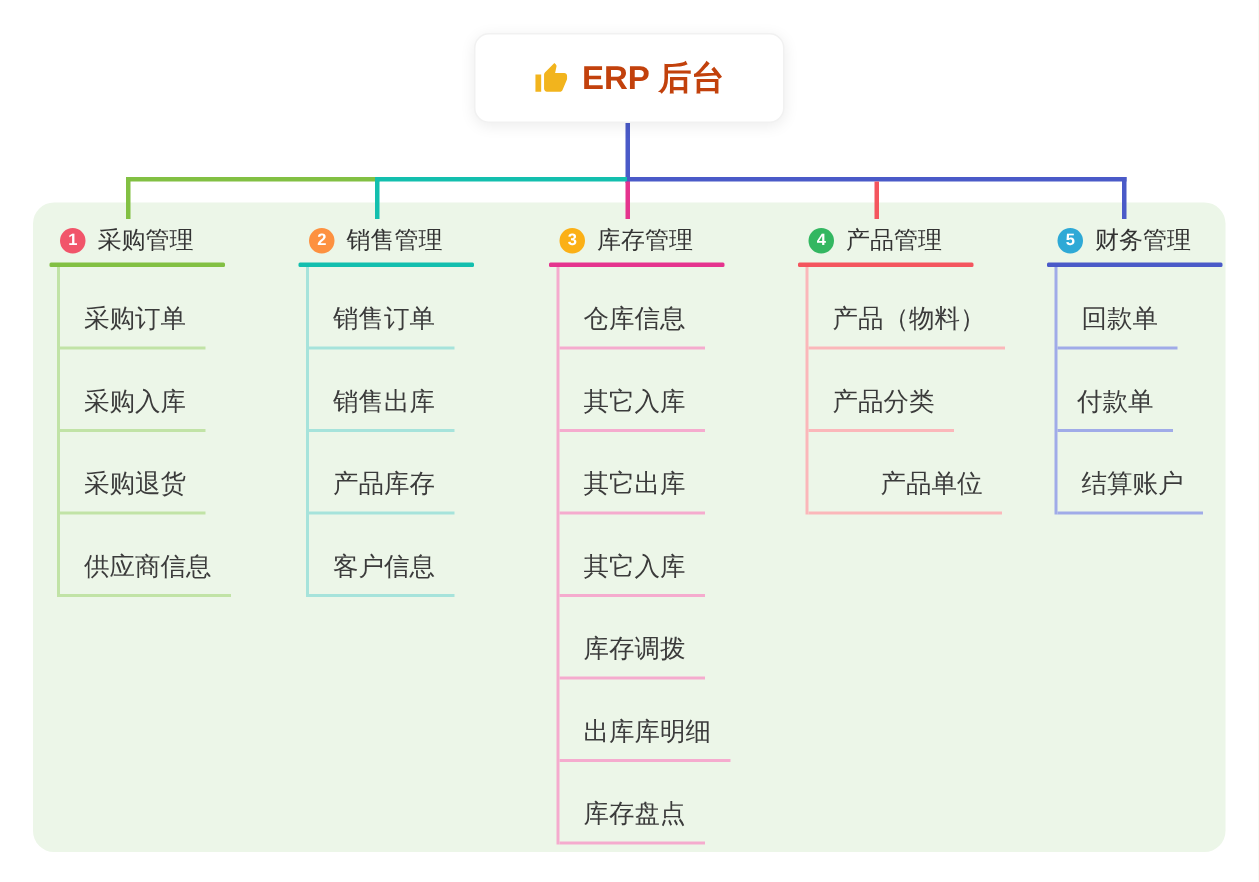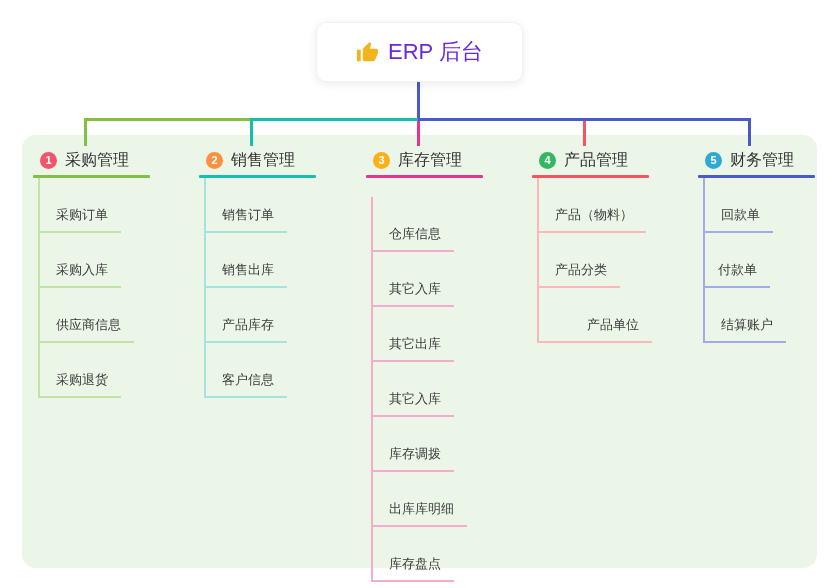"ERP 后台" .root-node { color: #6d28d9 -> #c2410c; font-weight: 400 -> 700 }
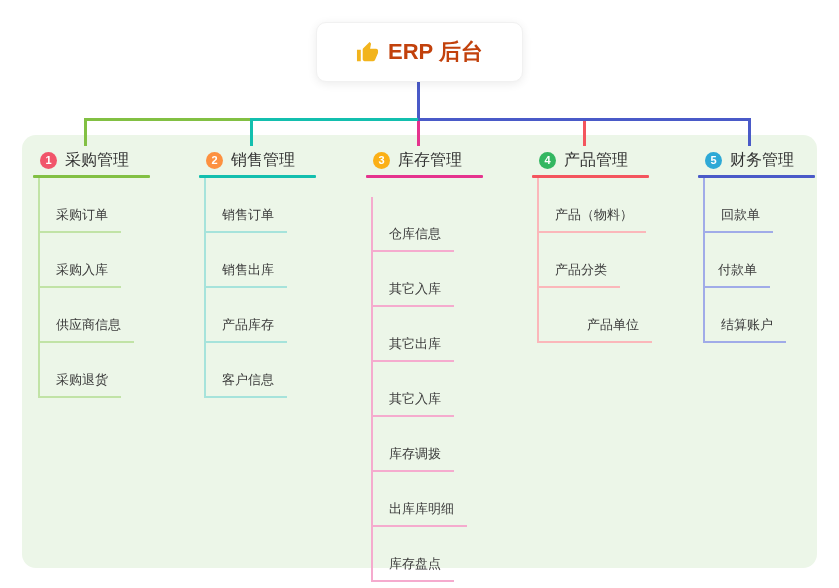"采购订单" .child { font-size: 13px -> 17px }
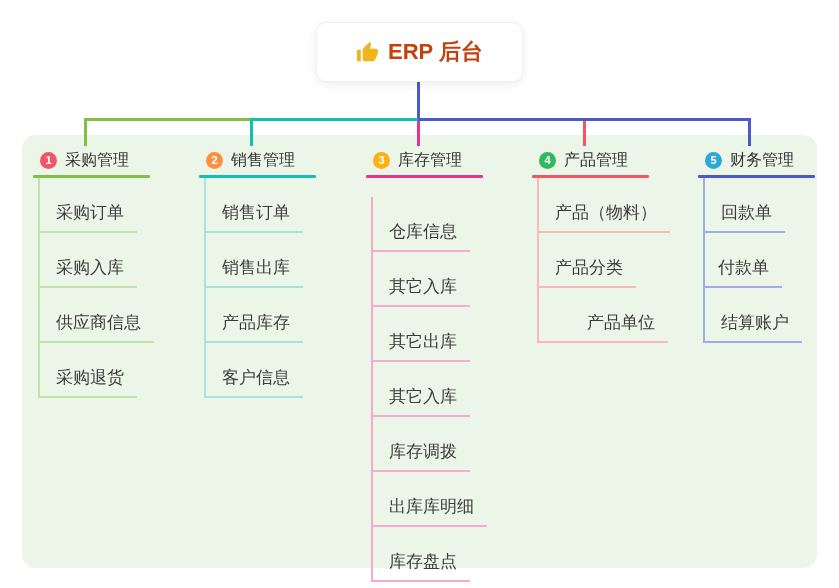"仓库信息" div.children { margin-top: 19px -> none }
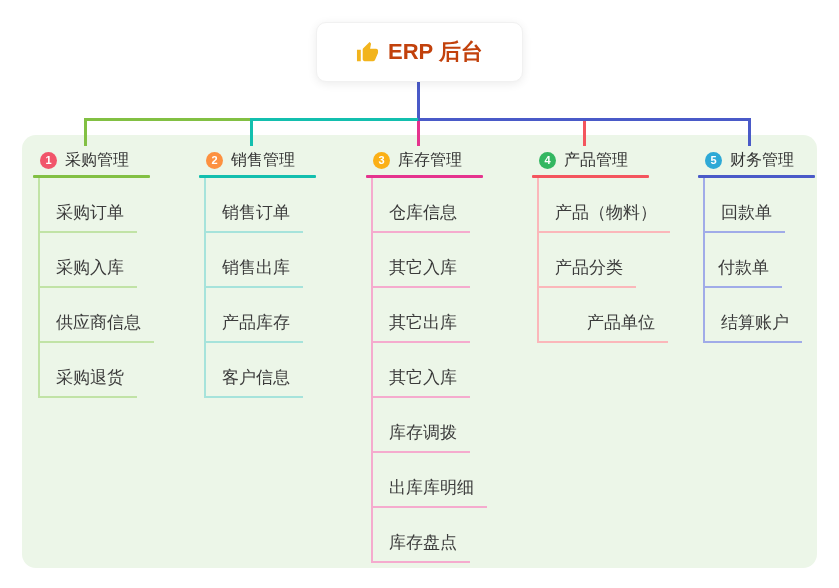"供应商信息" div.child-row { order: before "采购退货" -> after "采购退货" }
